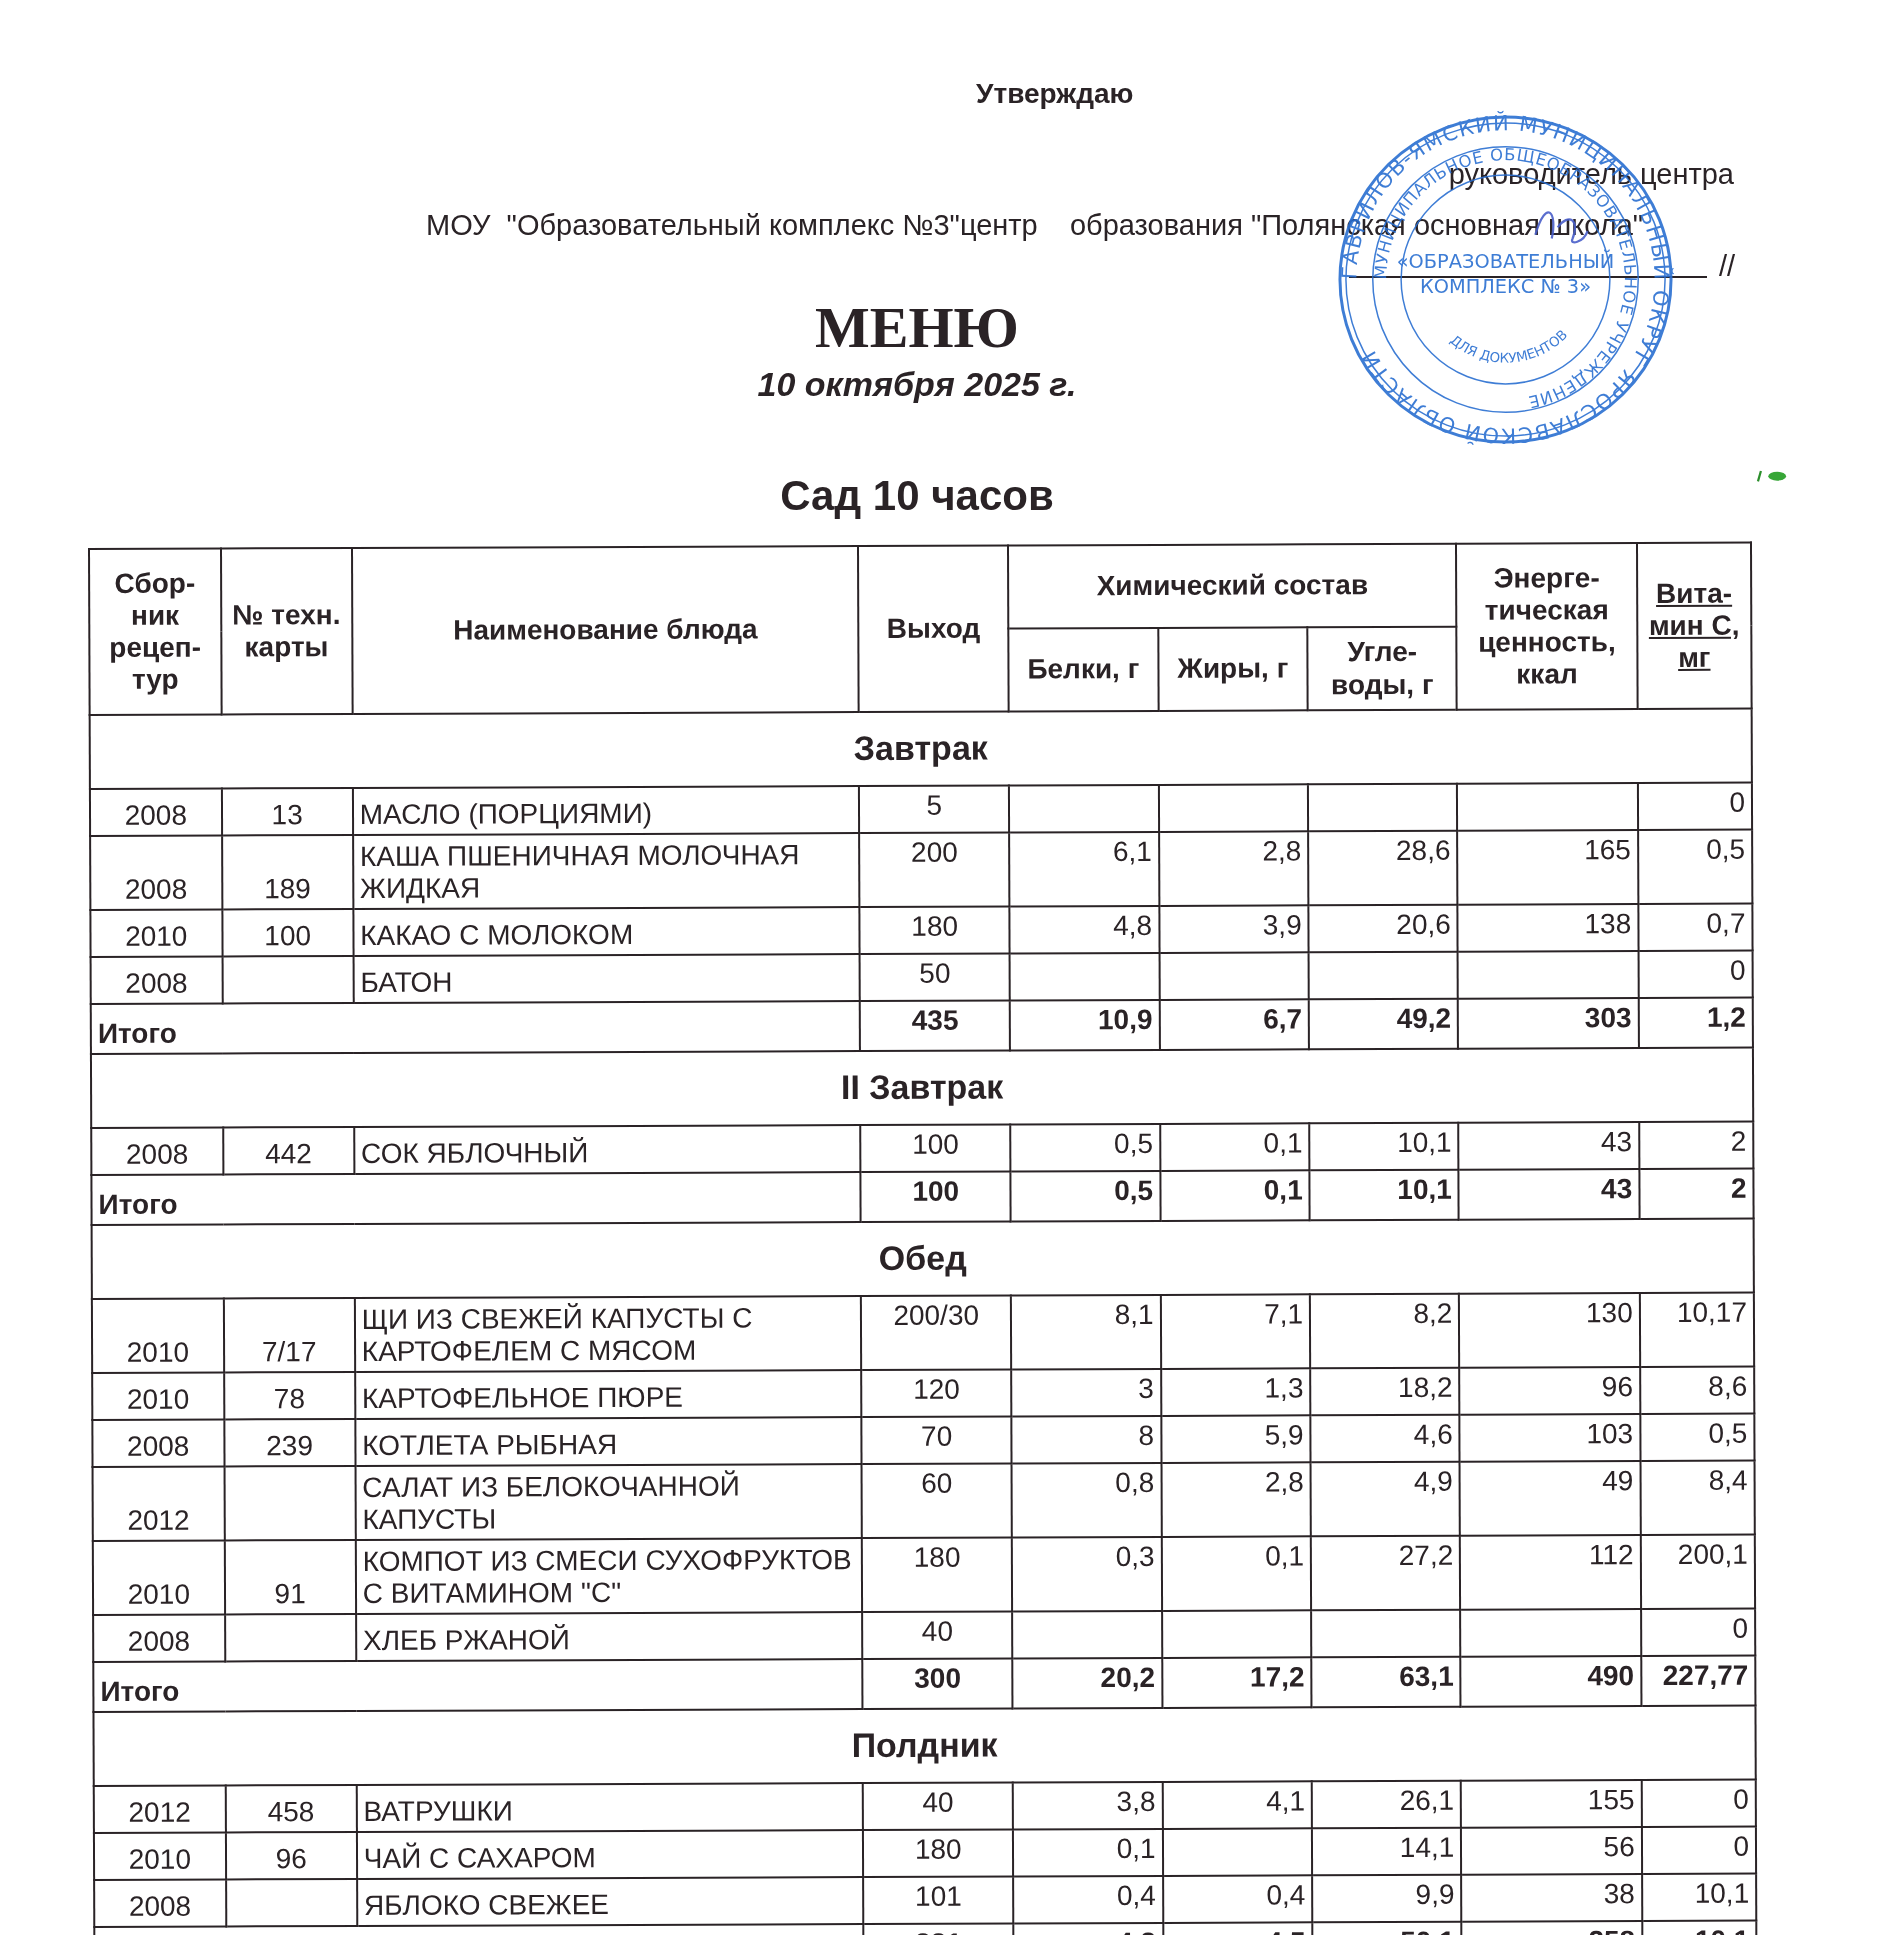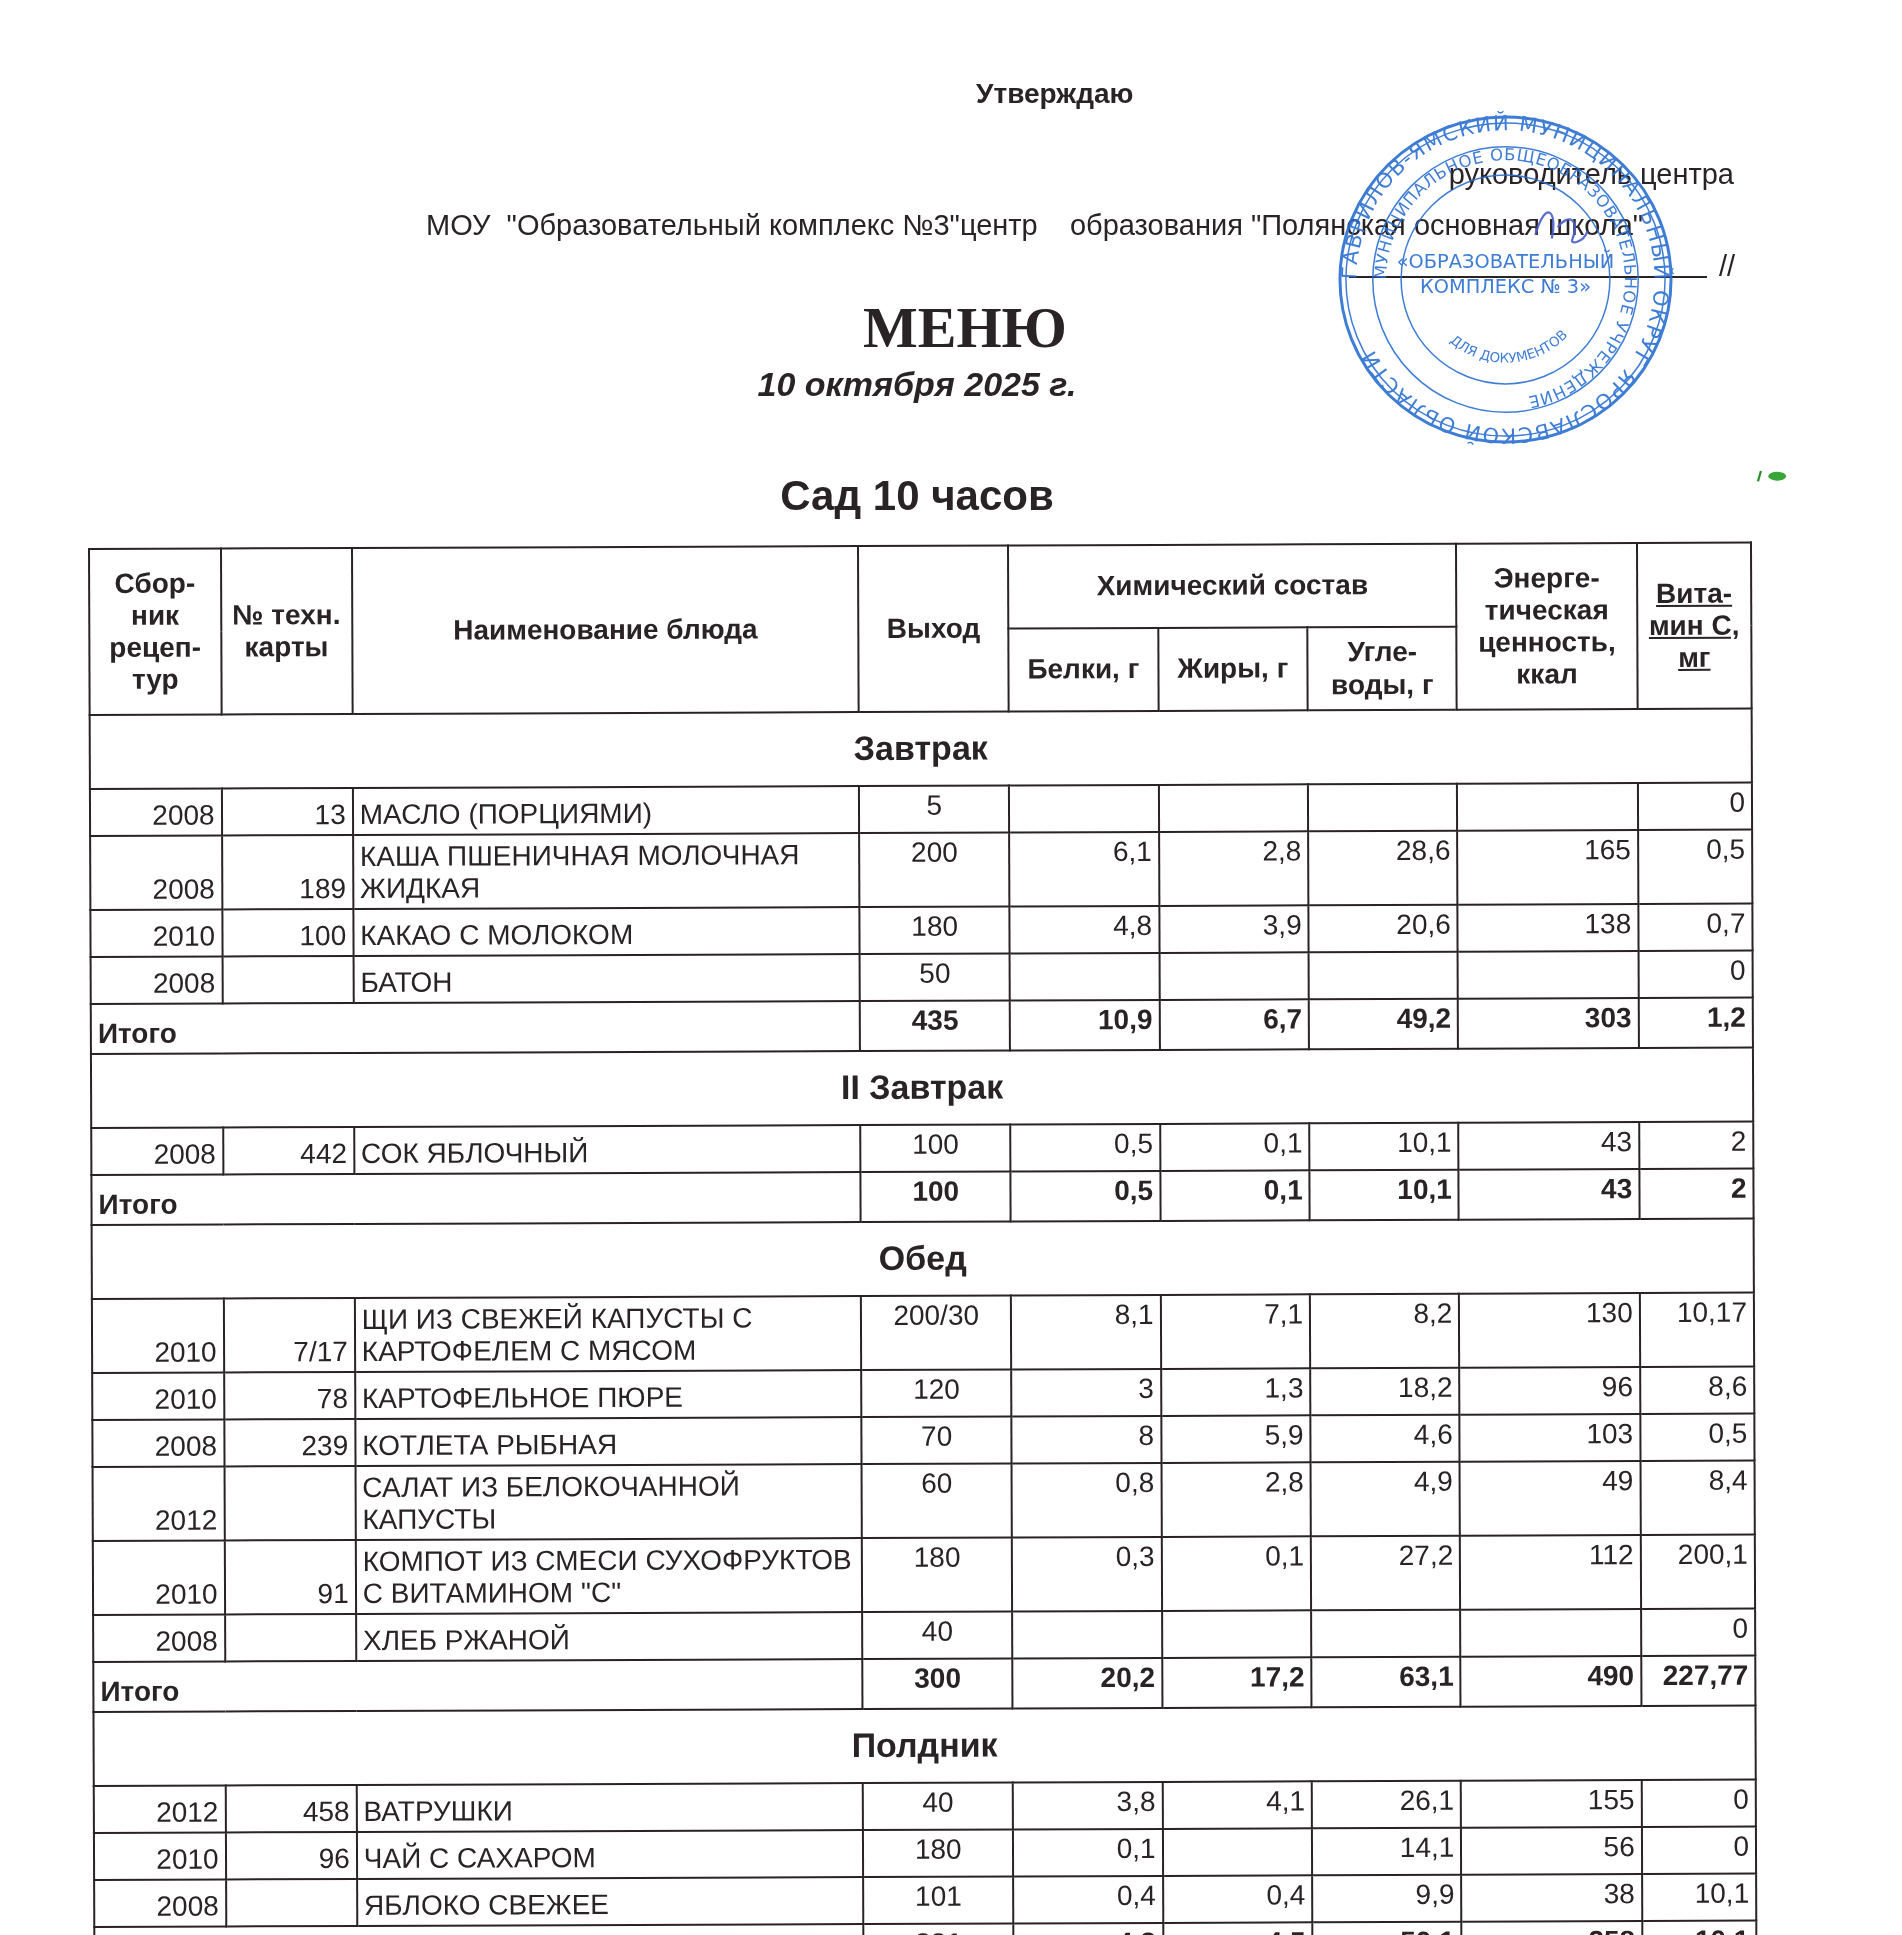"МЕНЮ" .title-menu { margin-left: 48px -> none }
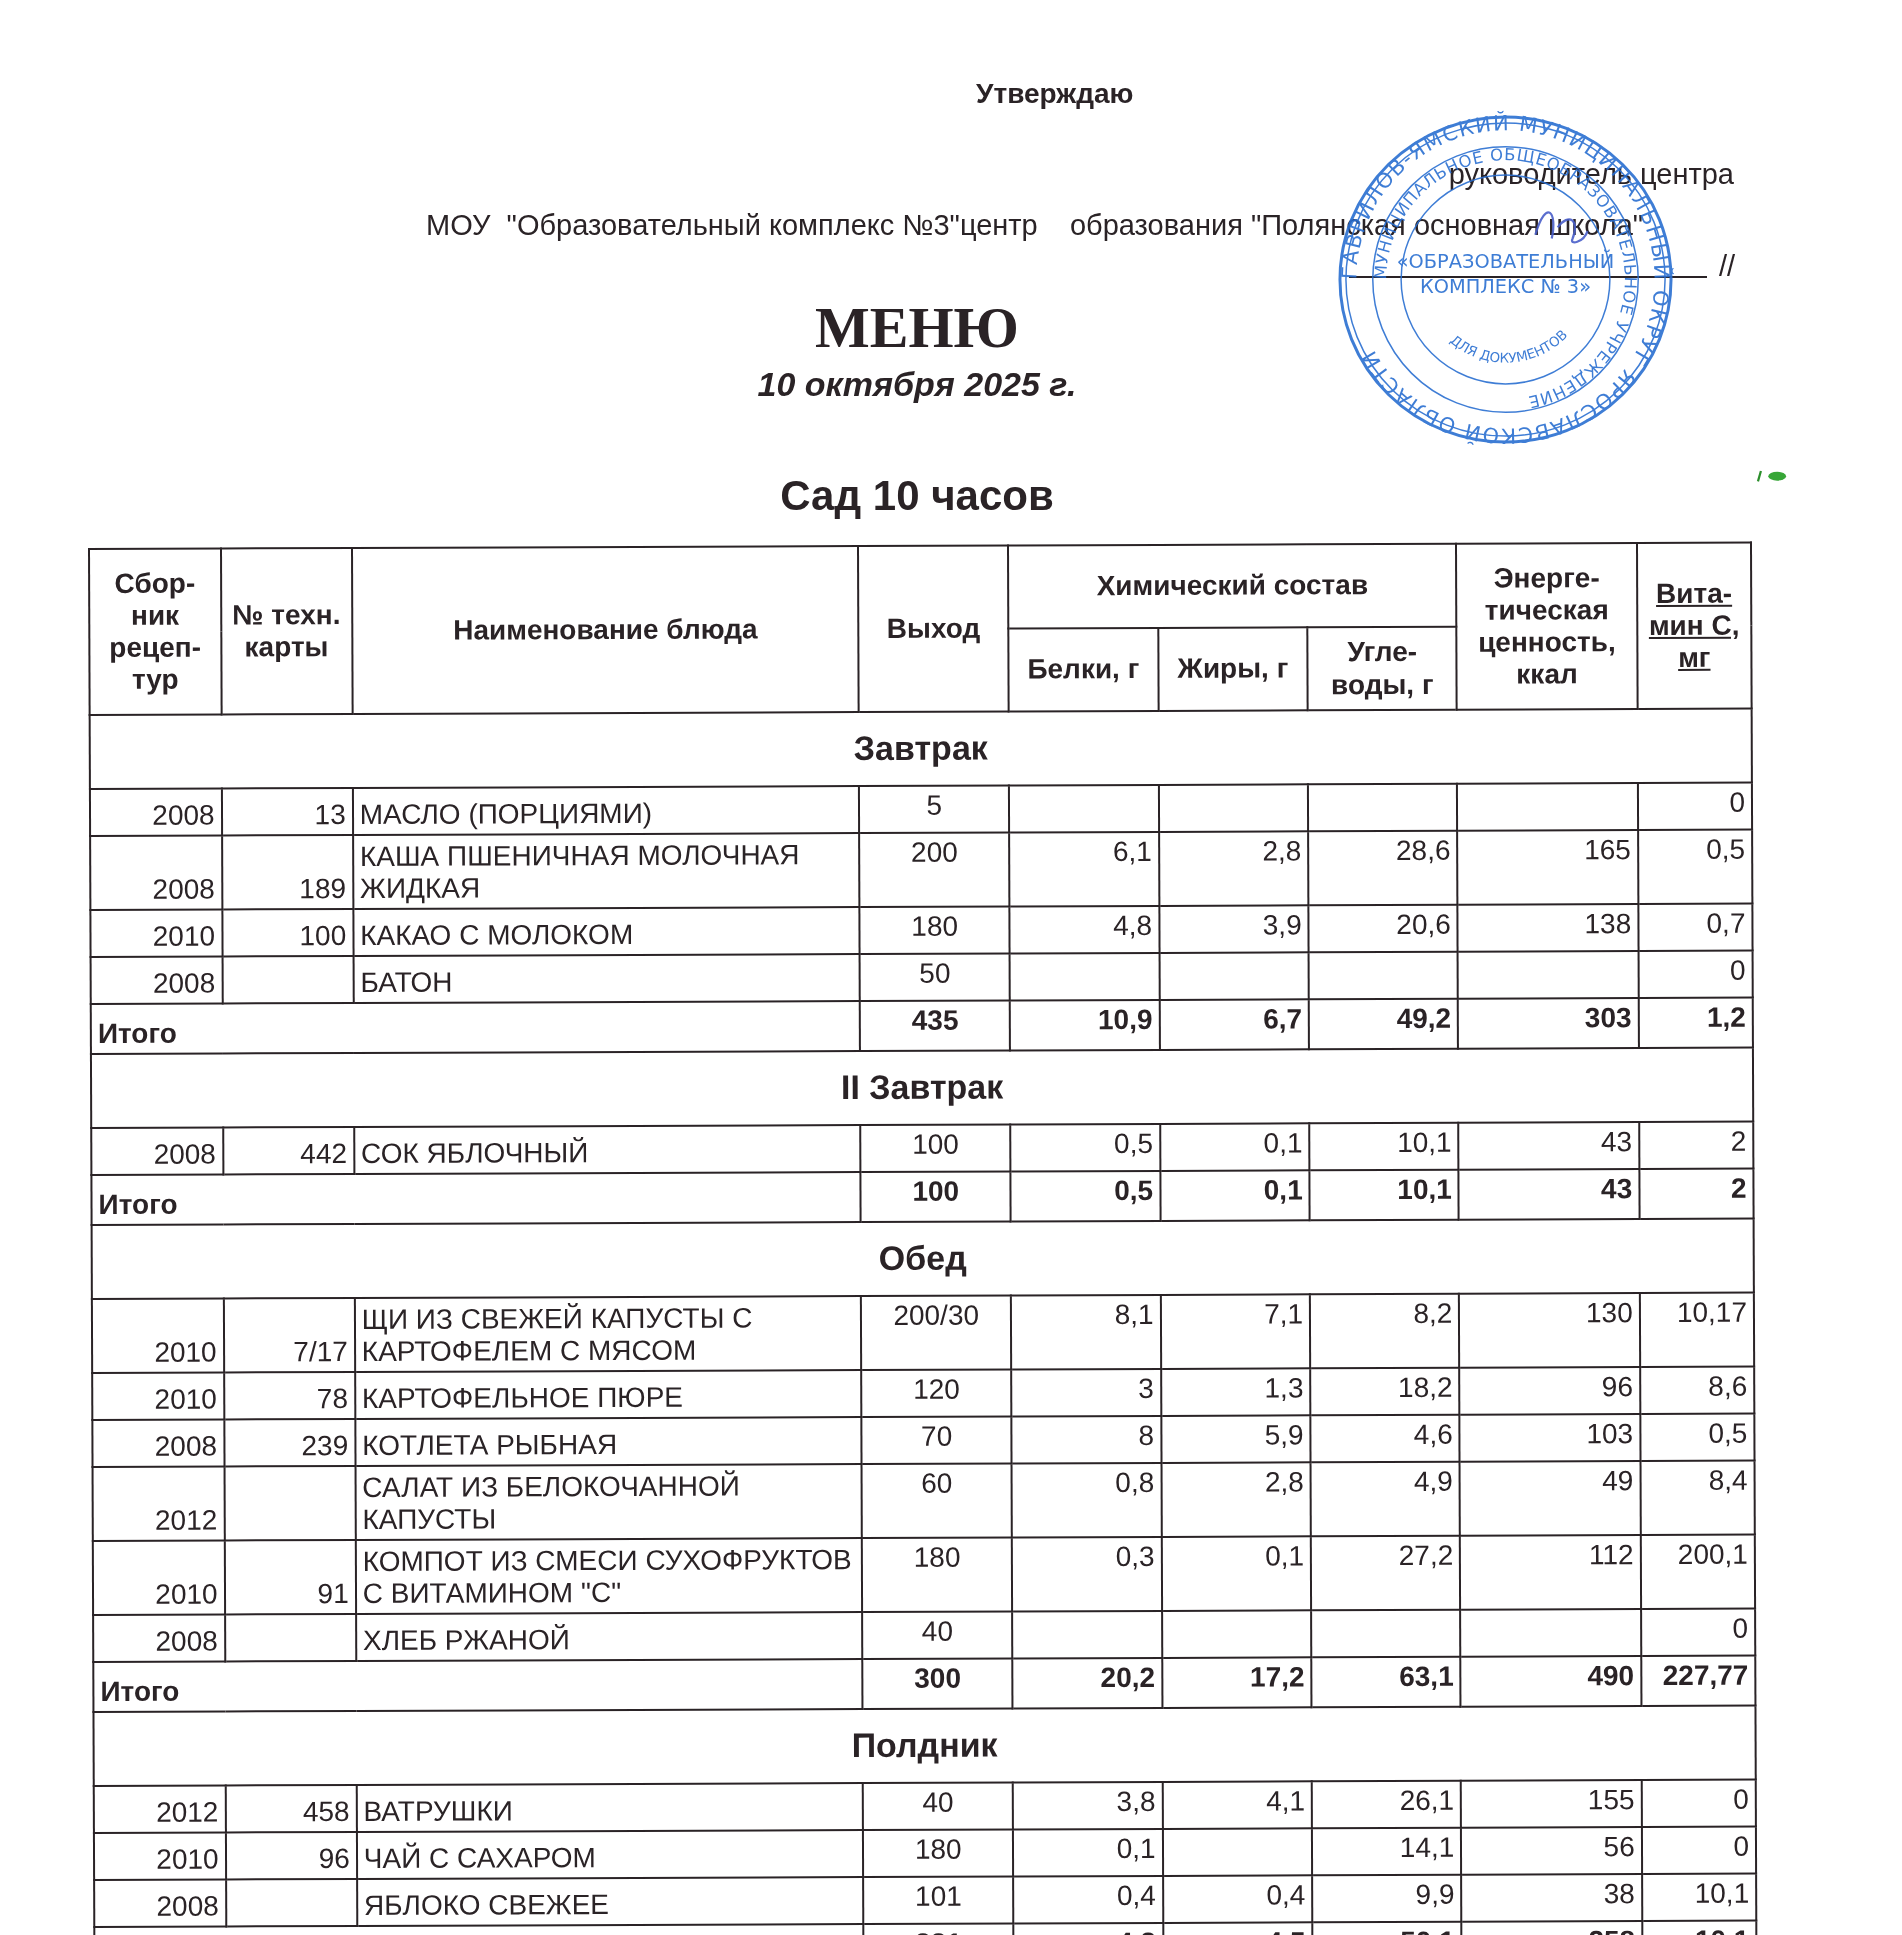"2008" td.center { text-align: right -> center }
